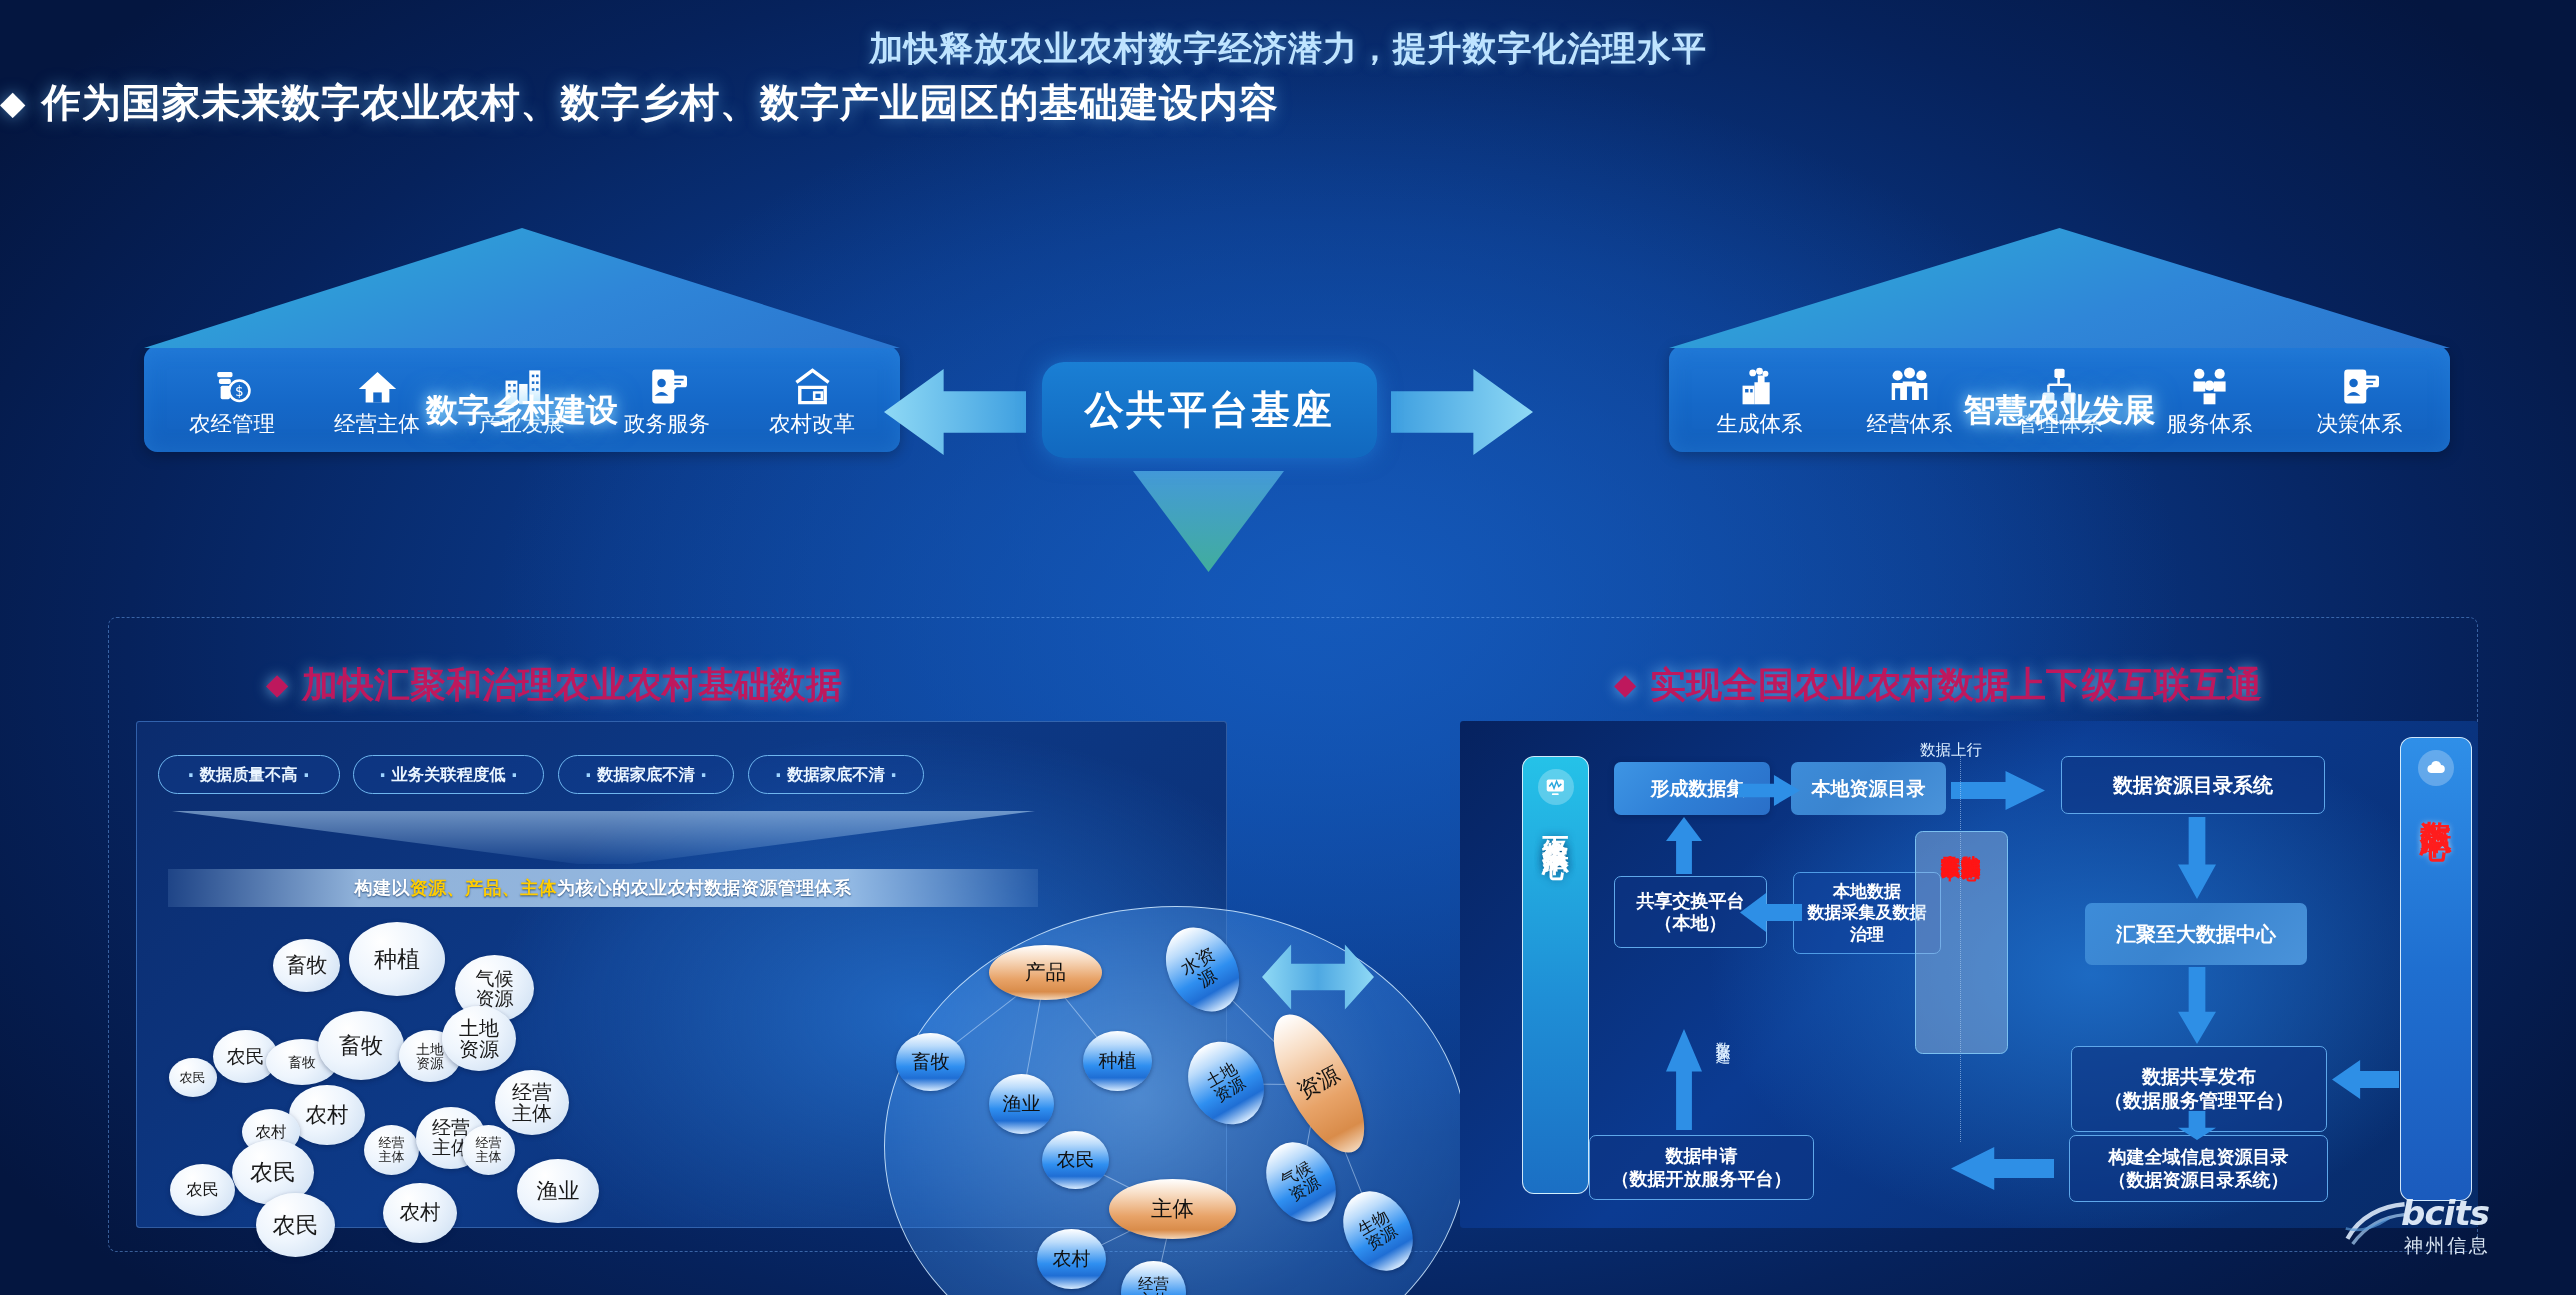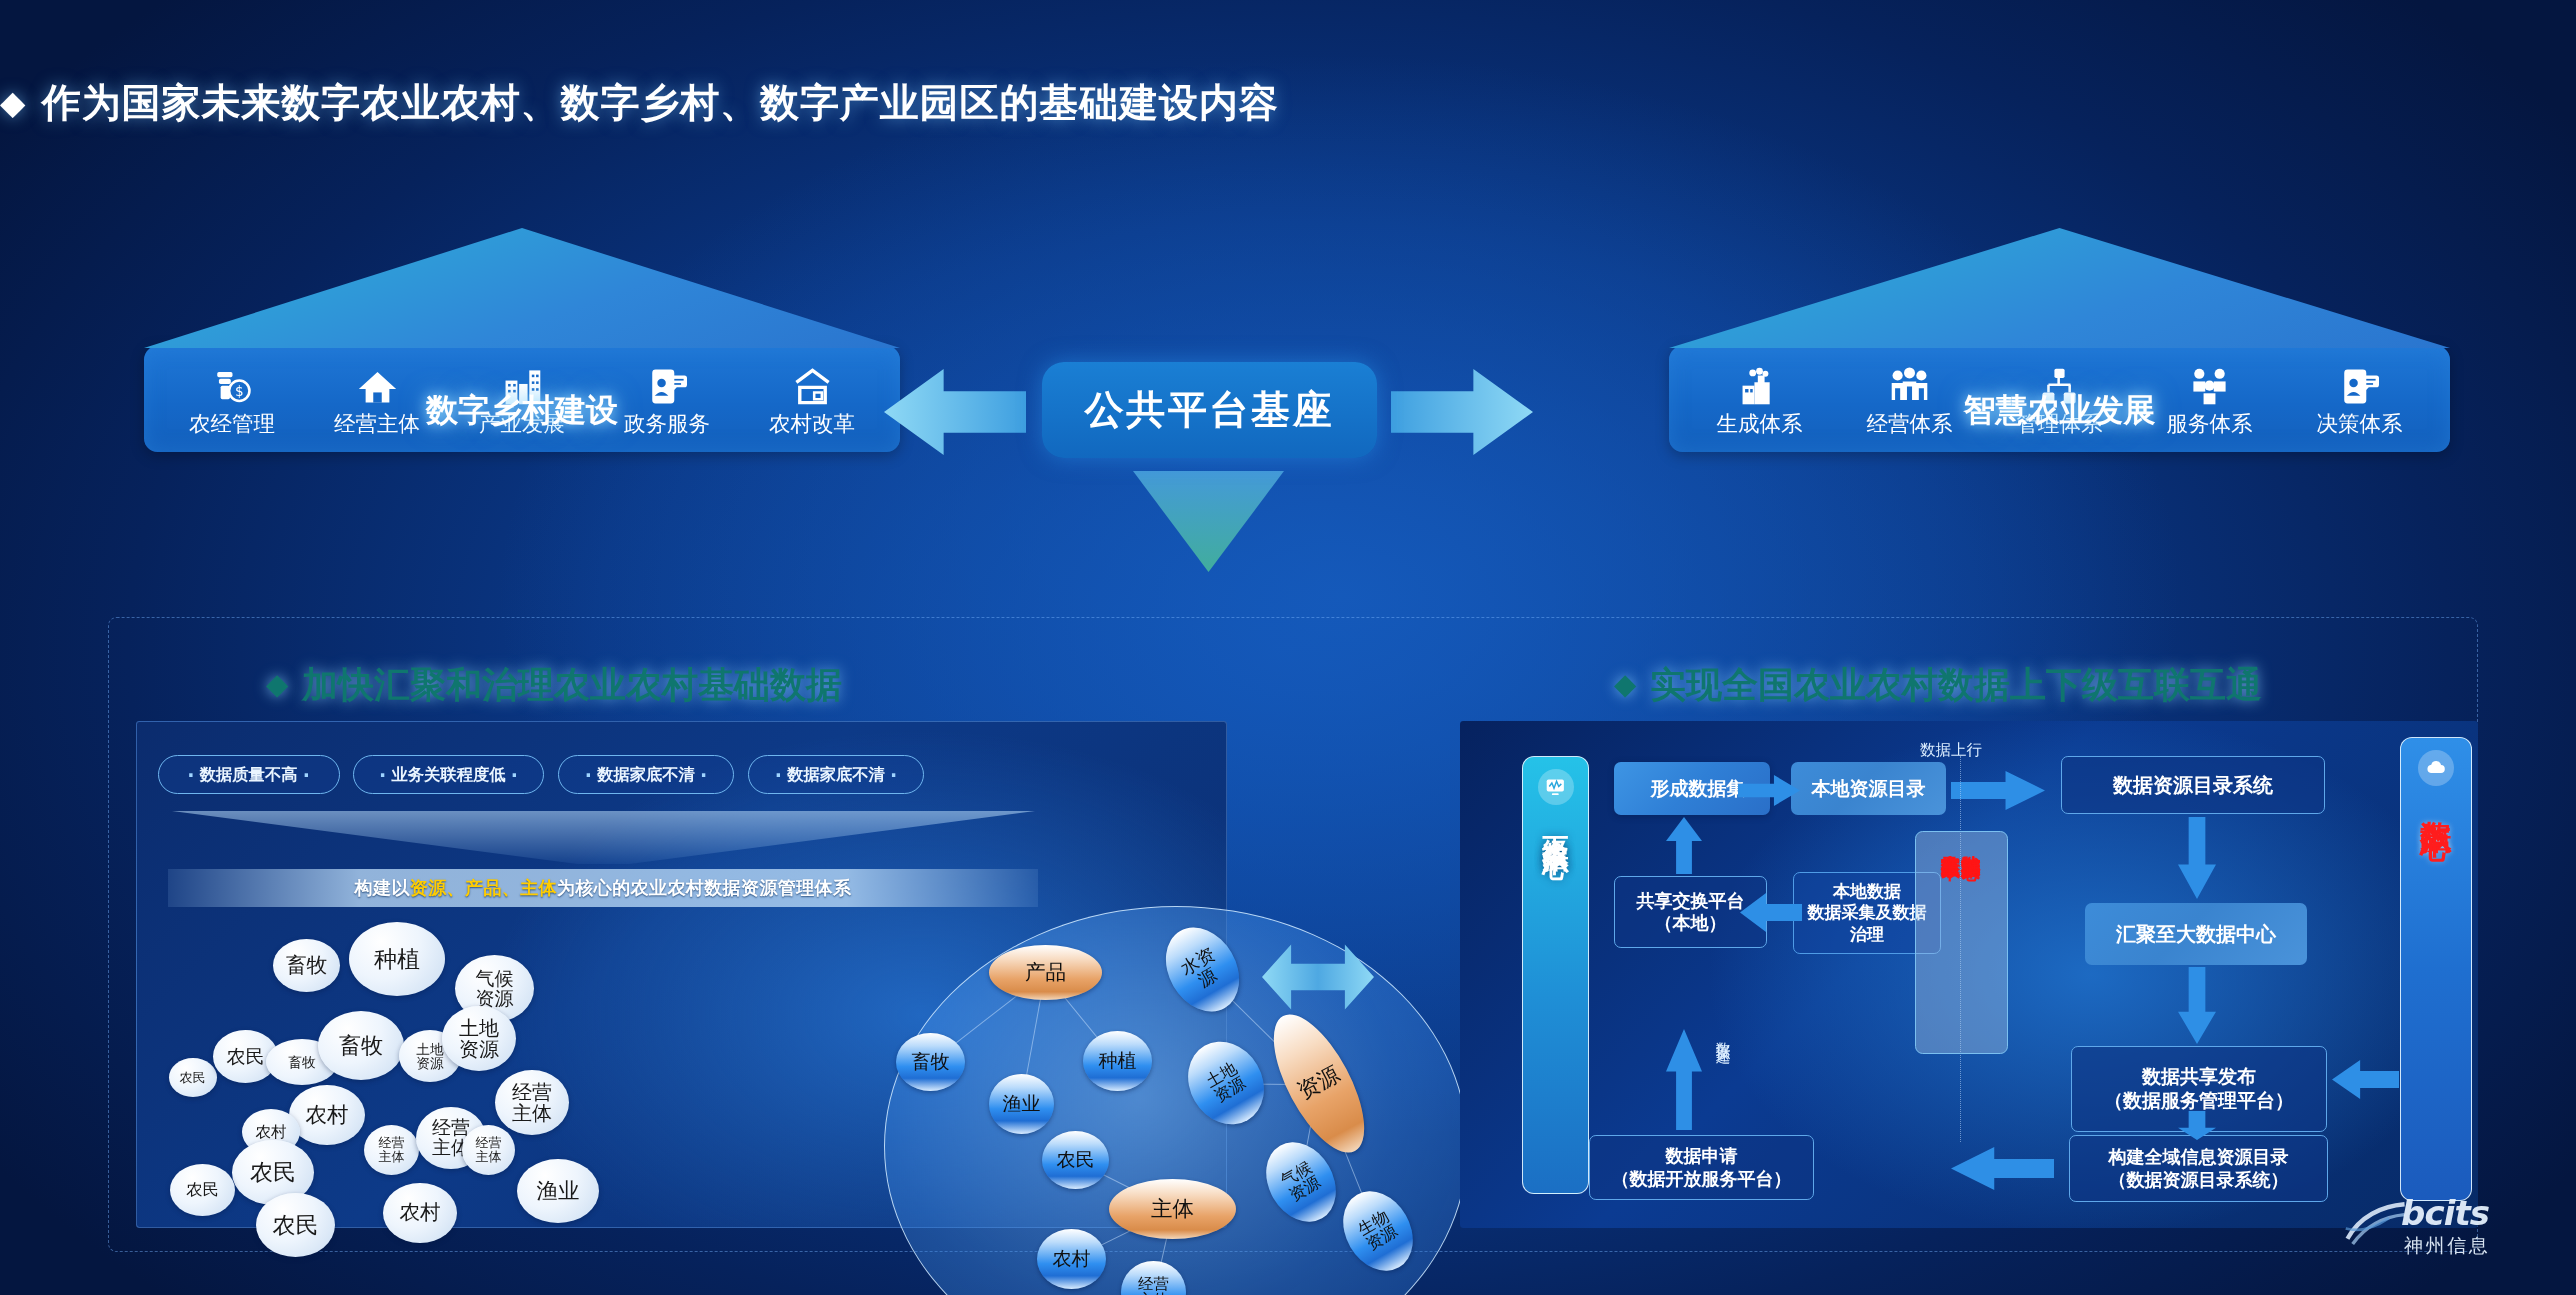"加快释放农业农村数字经济潜力，提升数字化治理水平" div.hdr1 { html: none -> <div>加快释放农业农村数字经济潜力，提升数字化治理水平</div> }
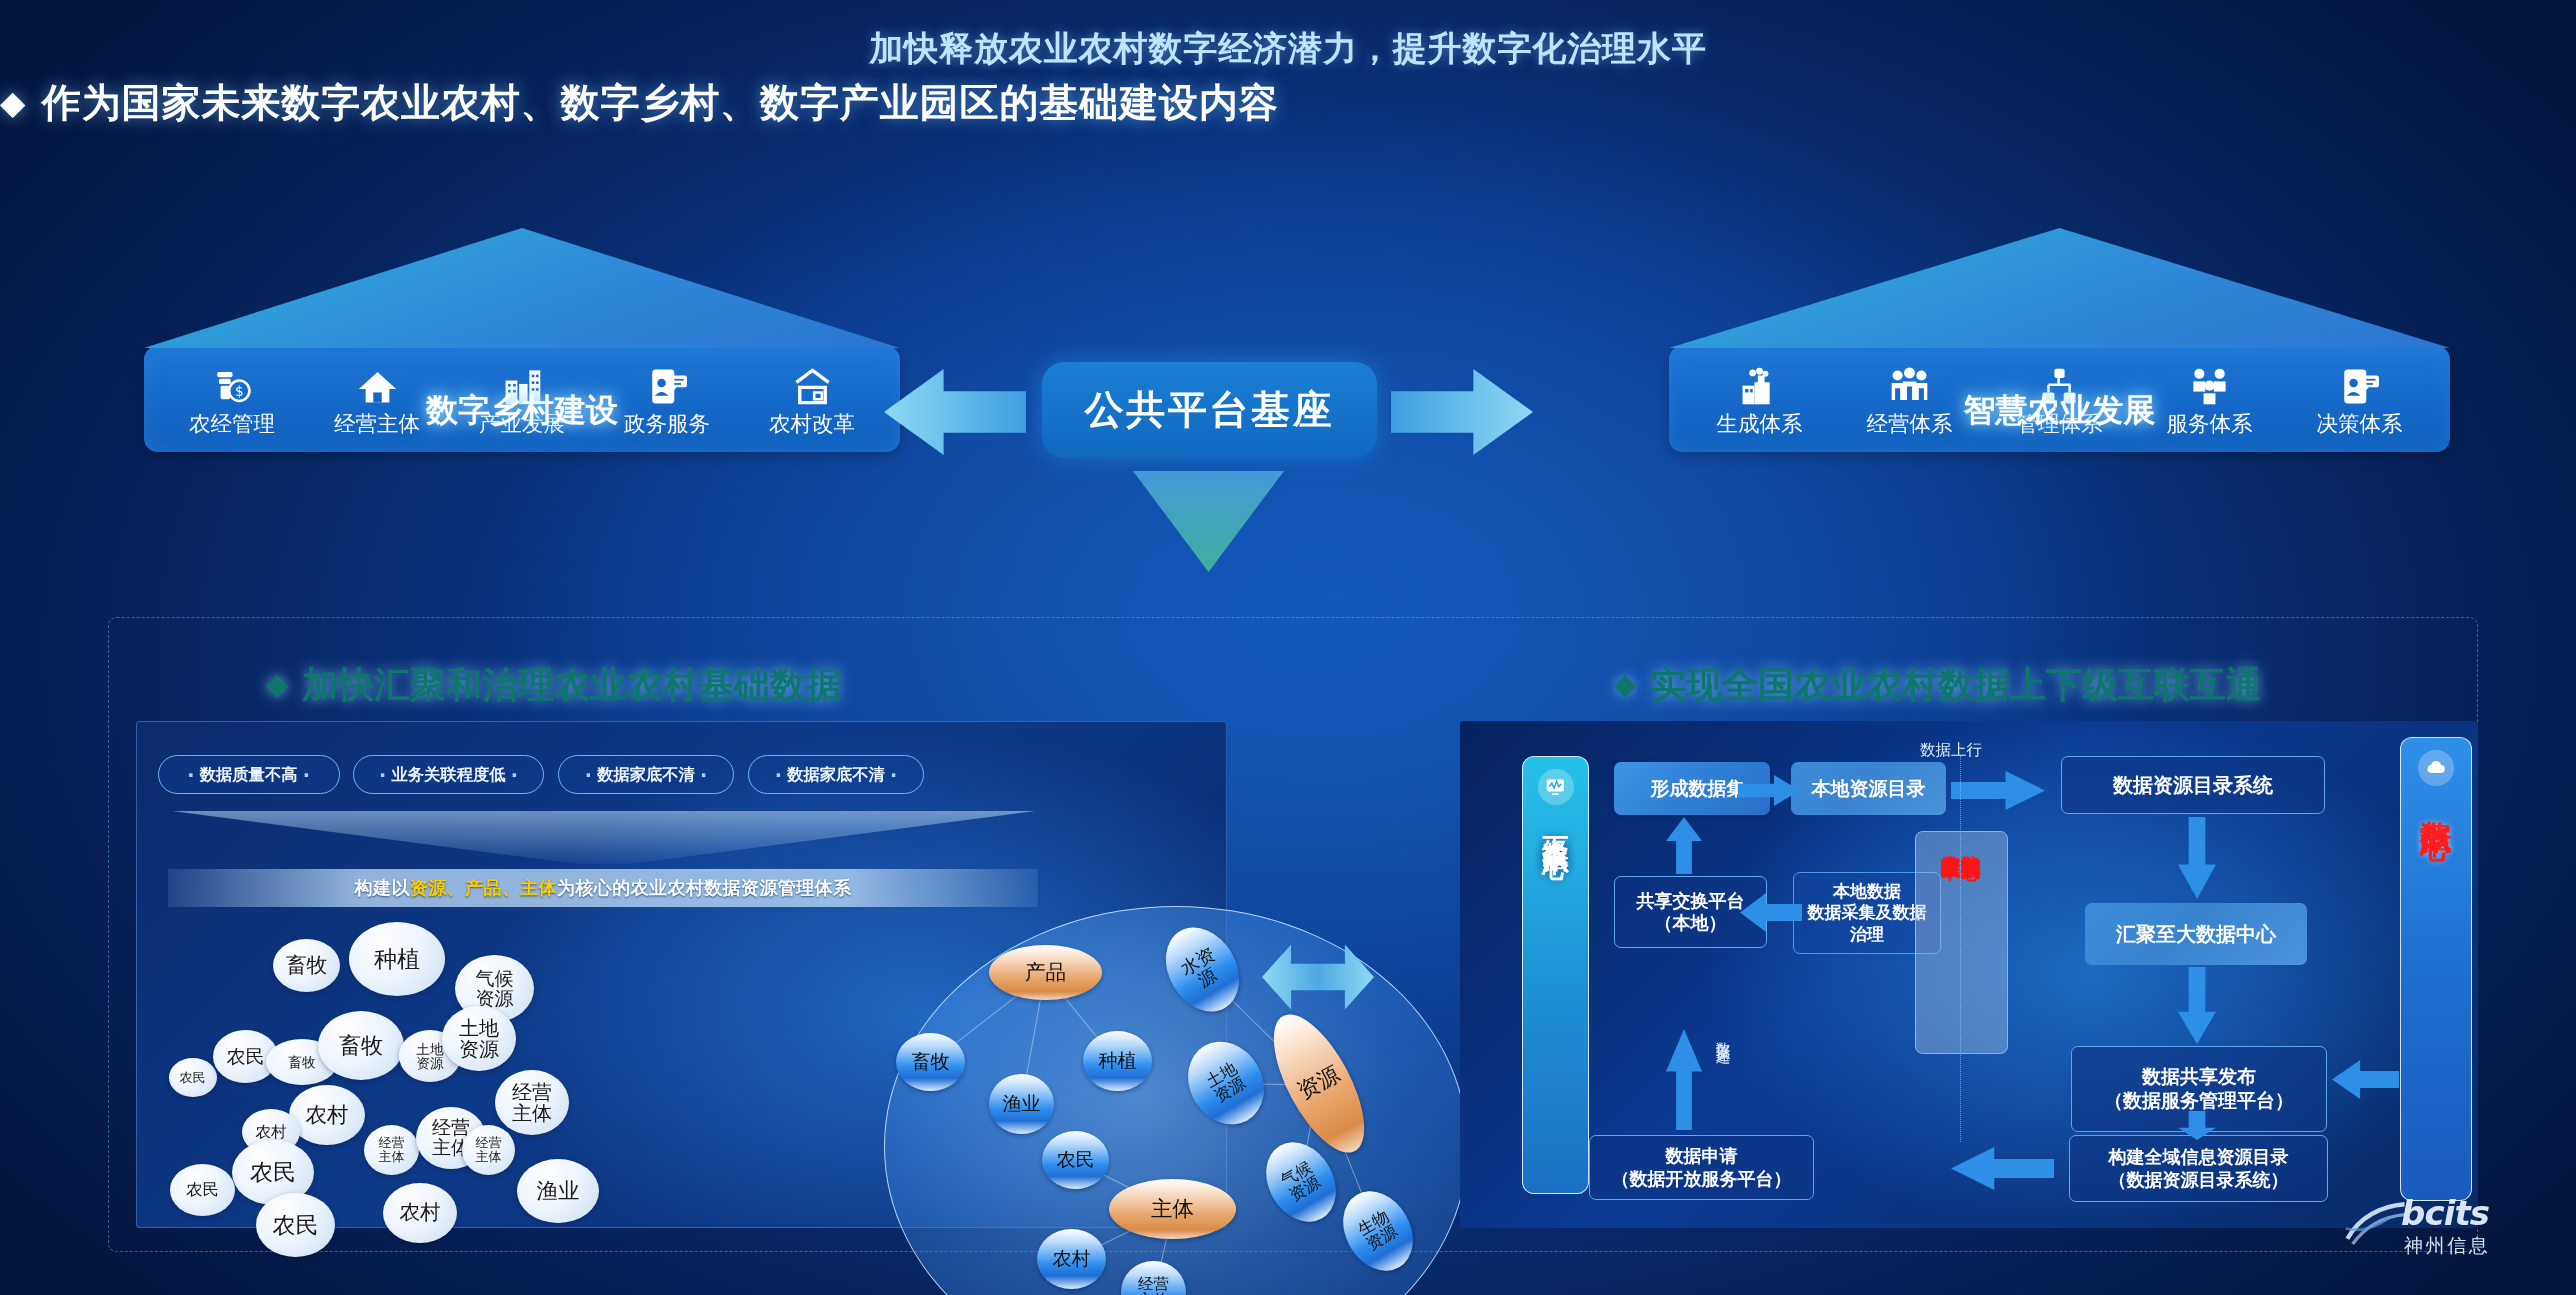"◆ 加快汇聚和治理农业农村基础数据" .sec-title { color: #0f766e -> #be185d }
